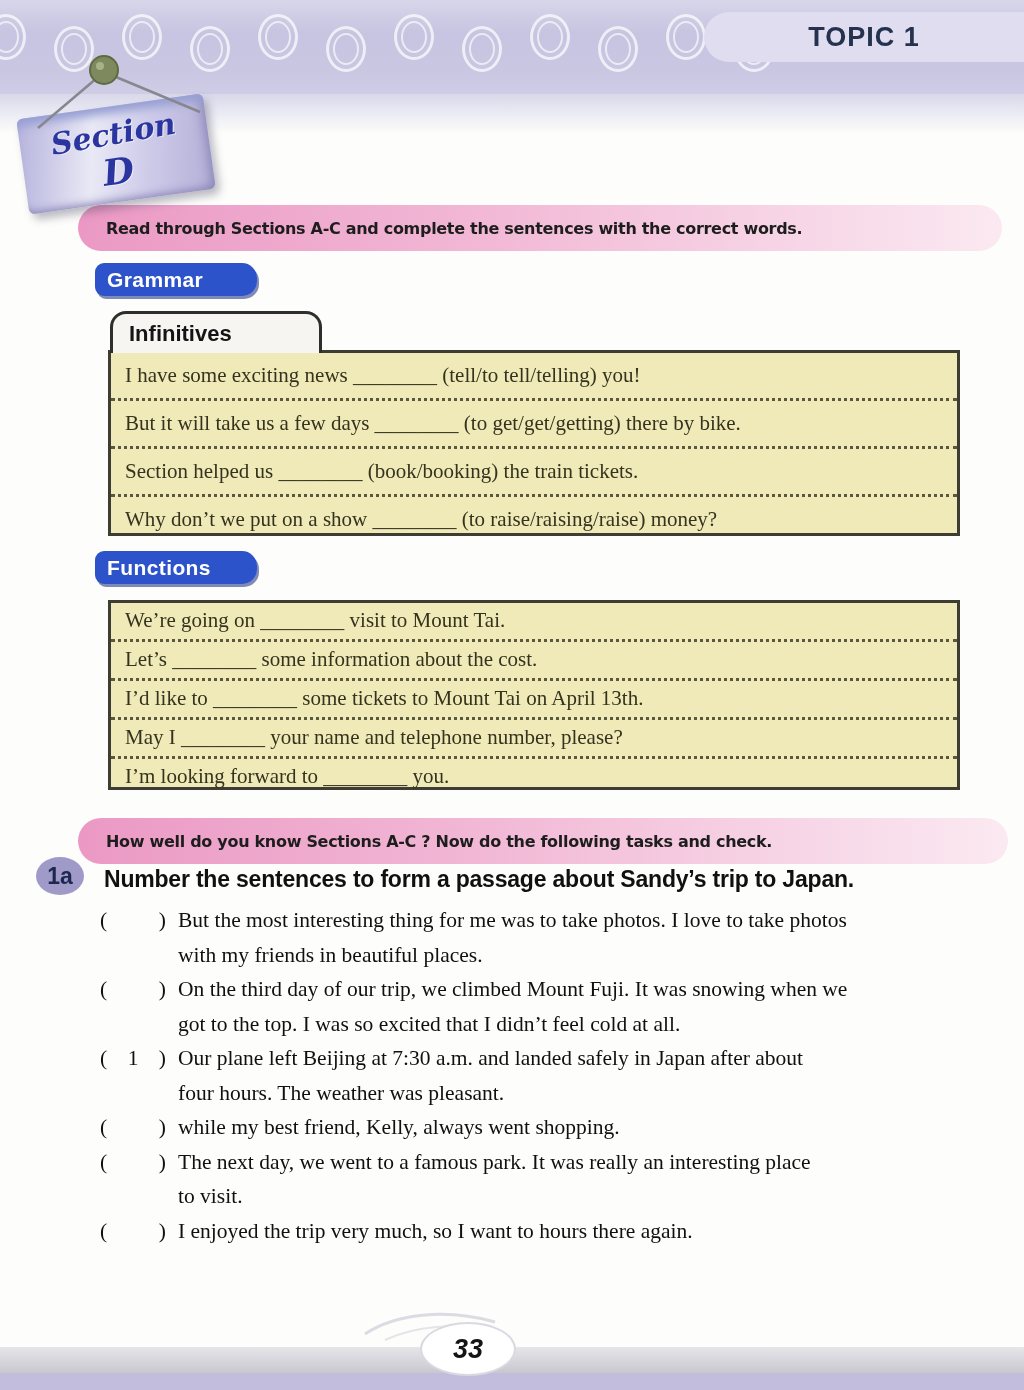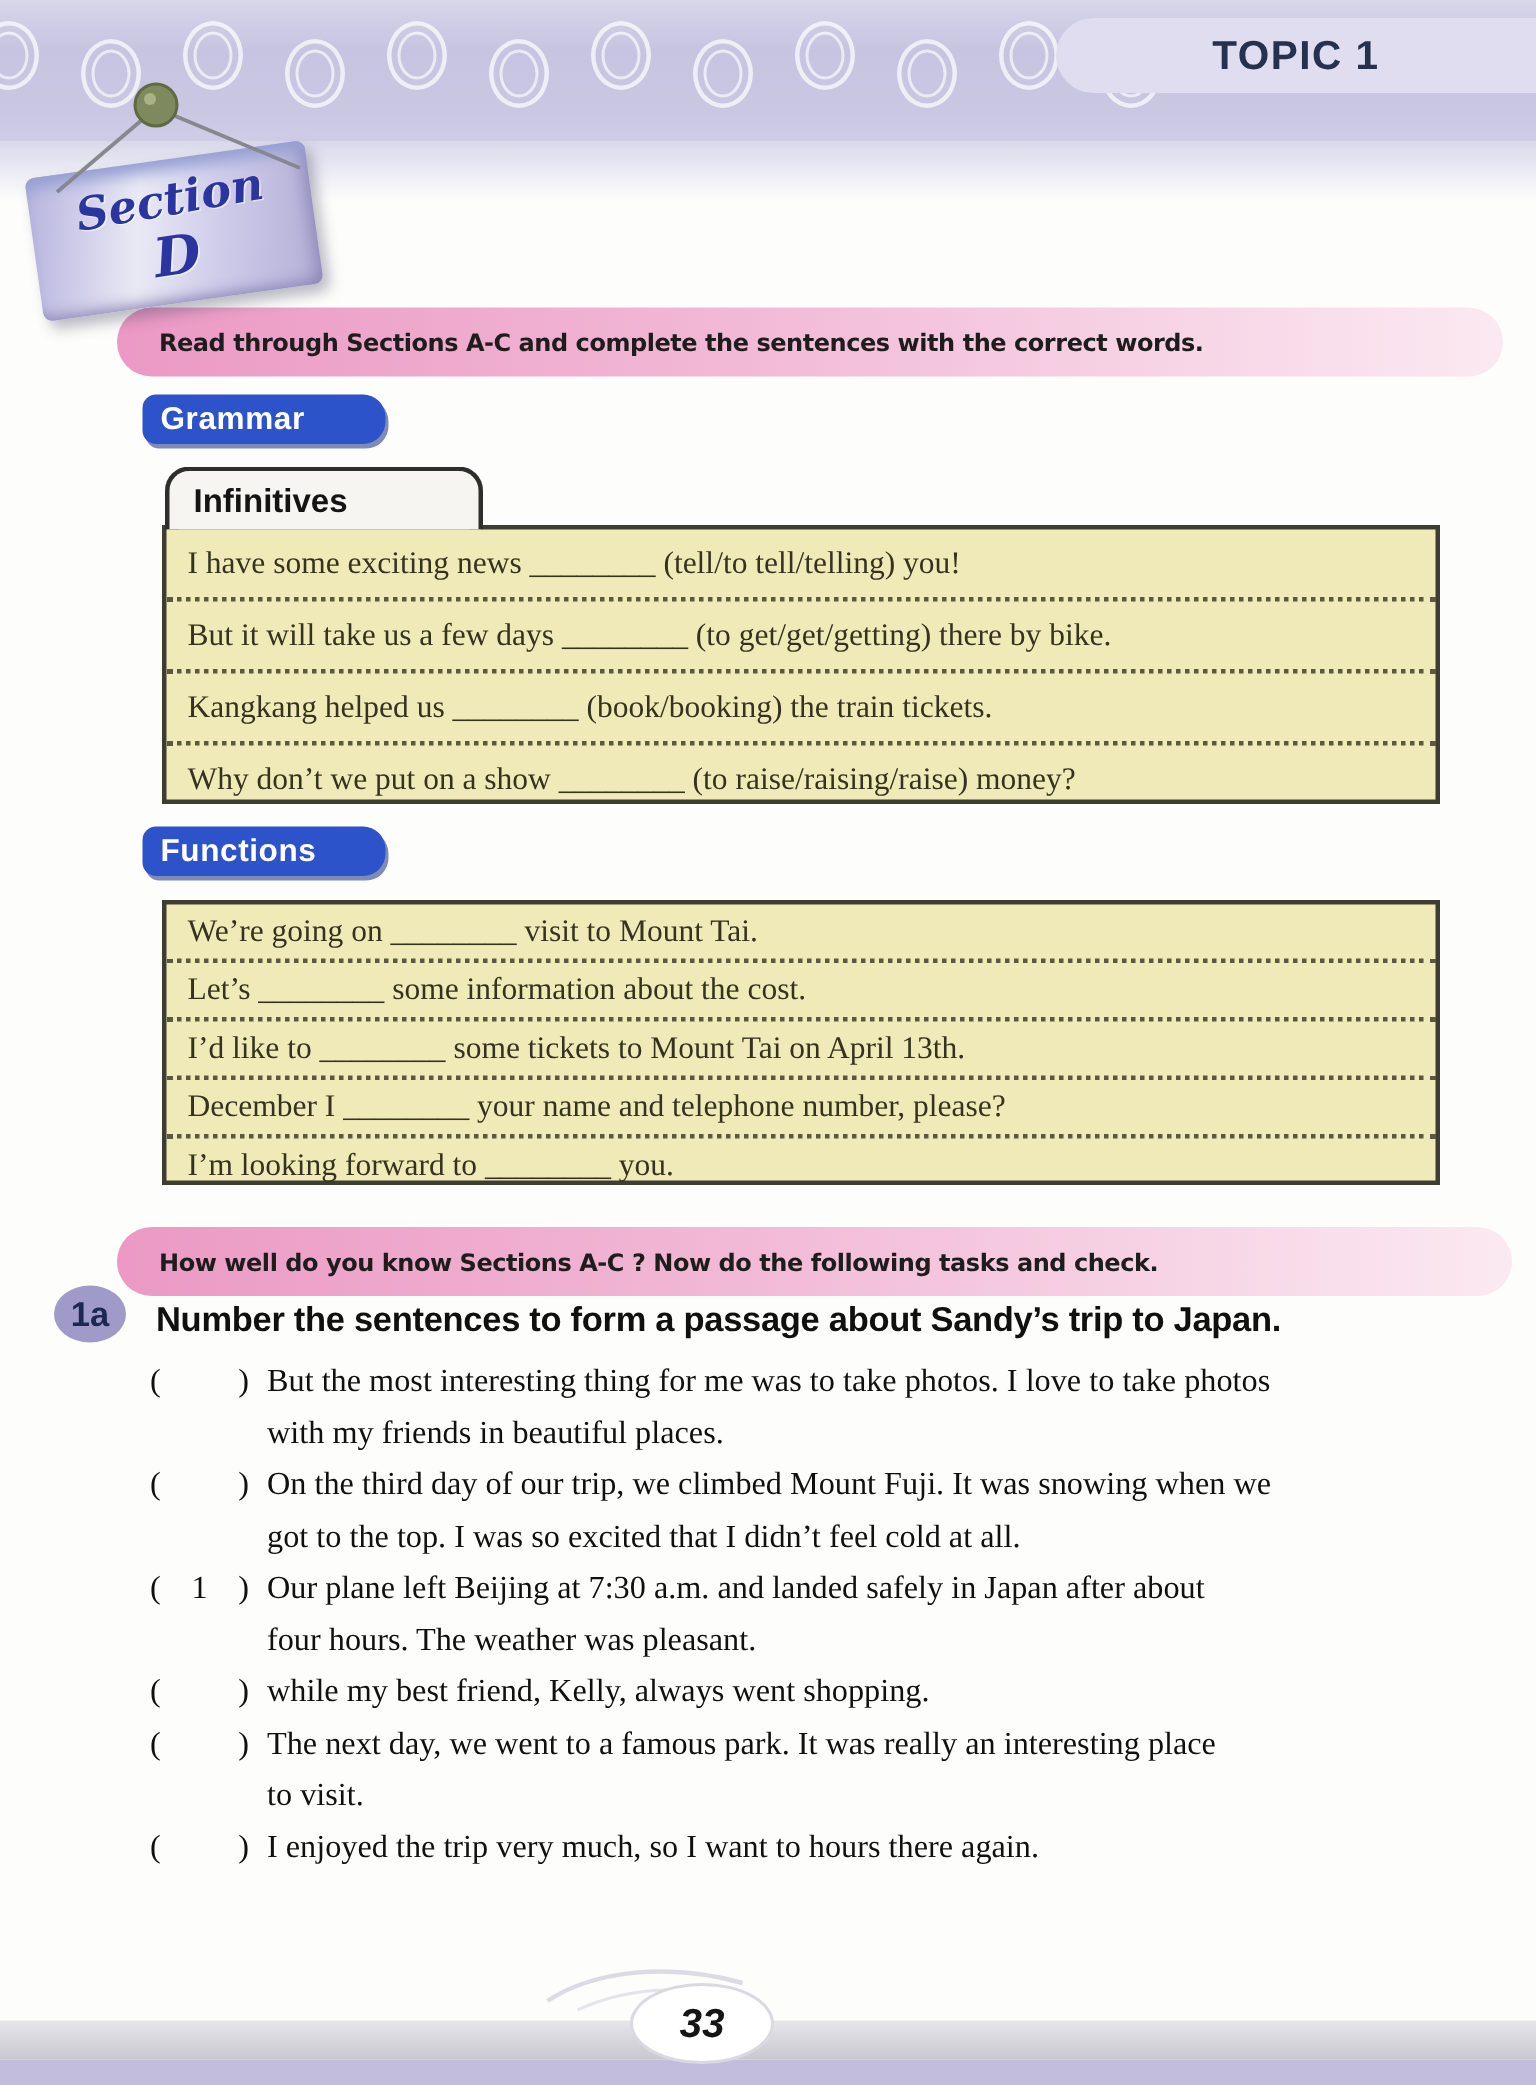"Kangkang helped us ________" div.yrow { text: Kangkang -> Section }
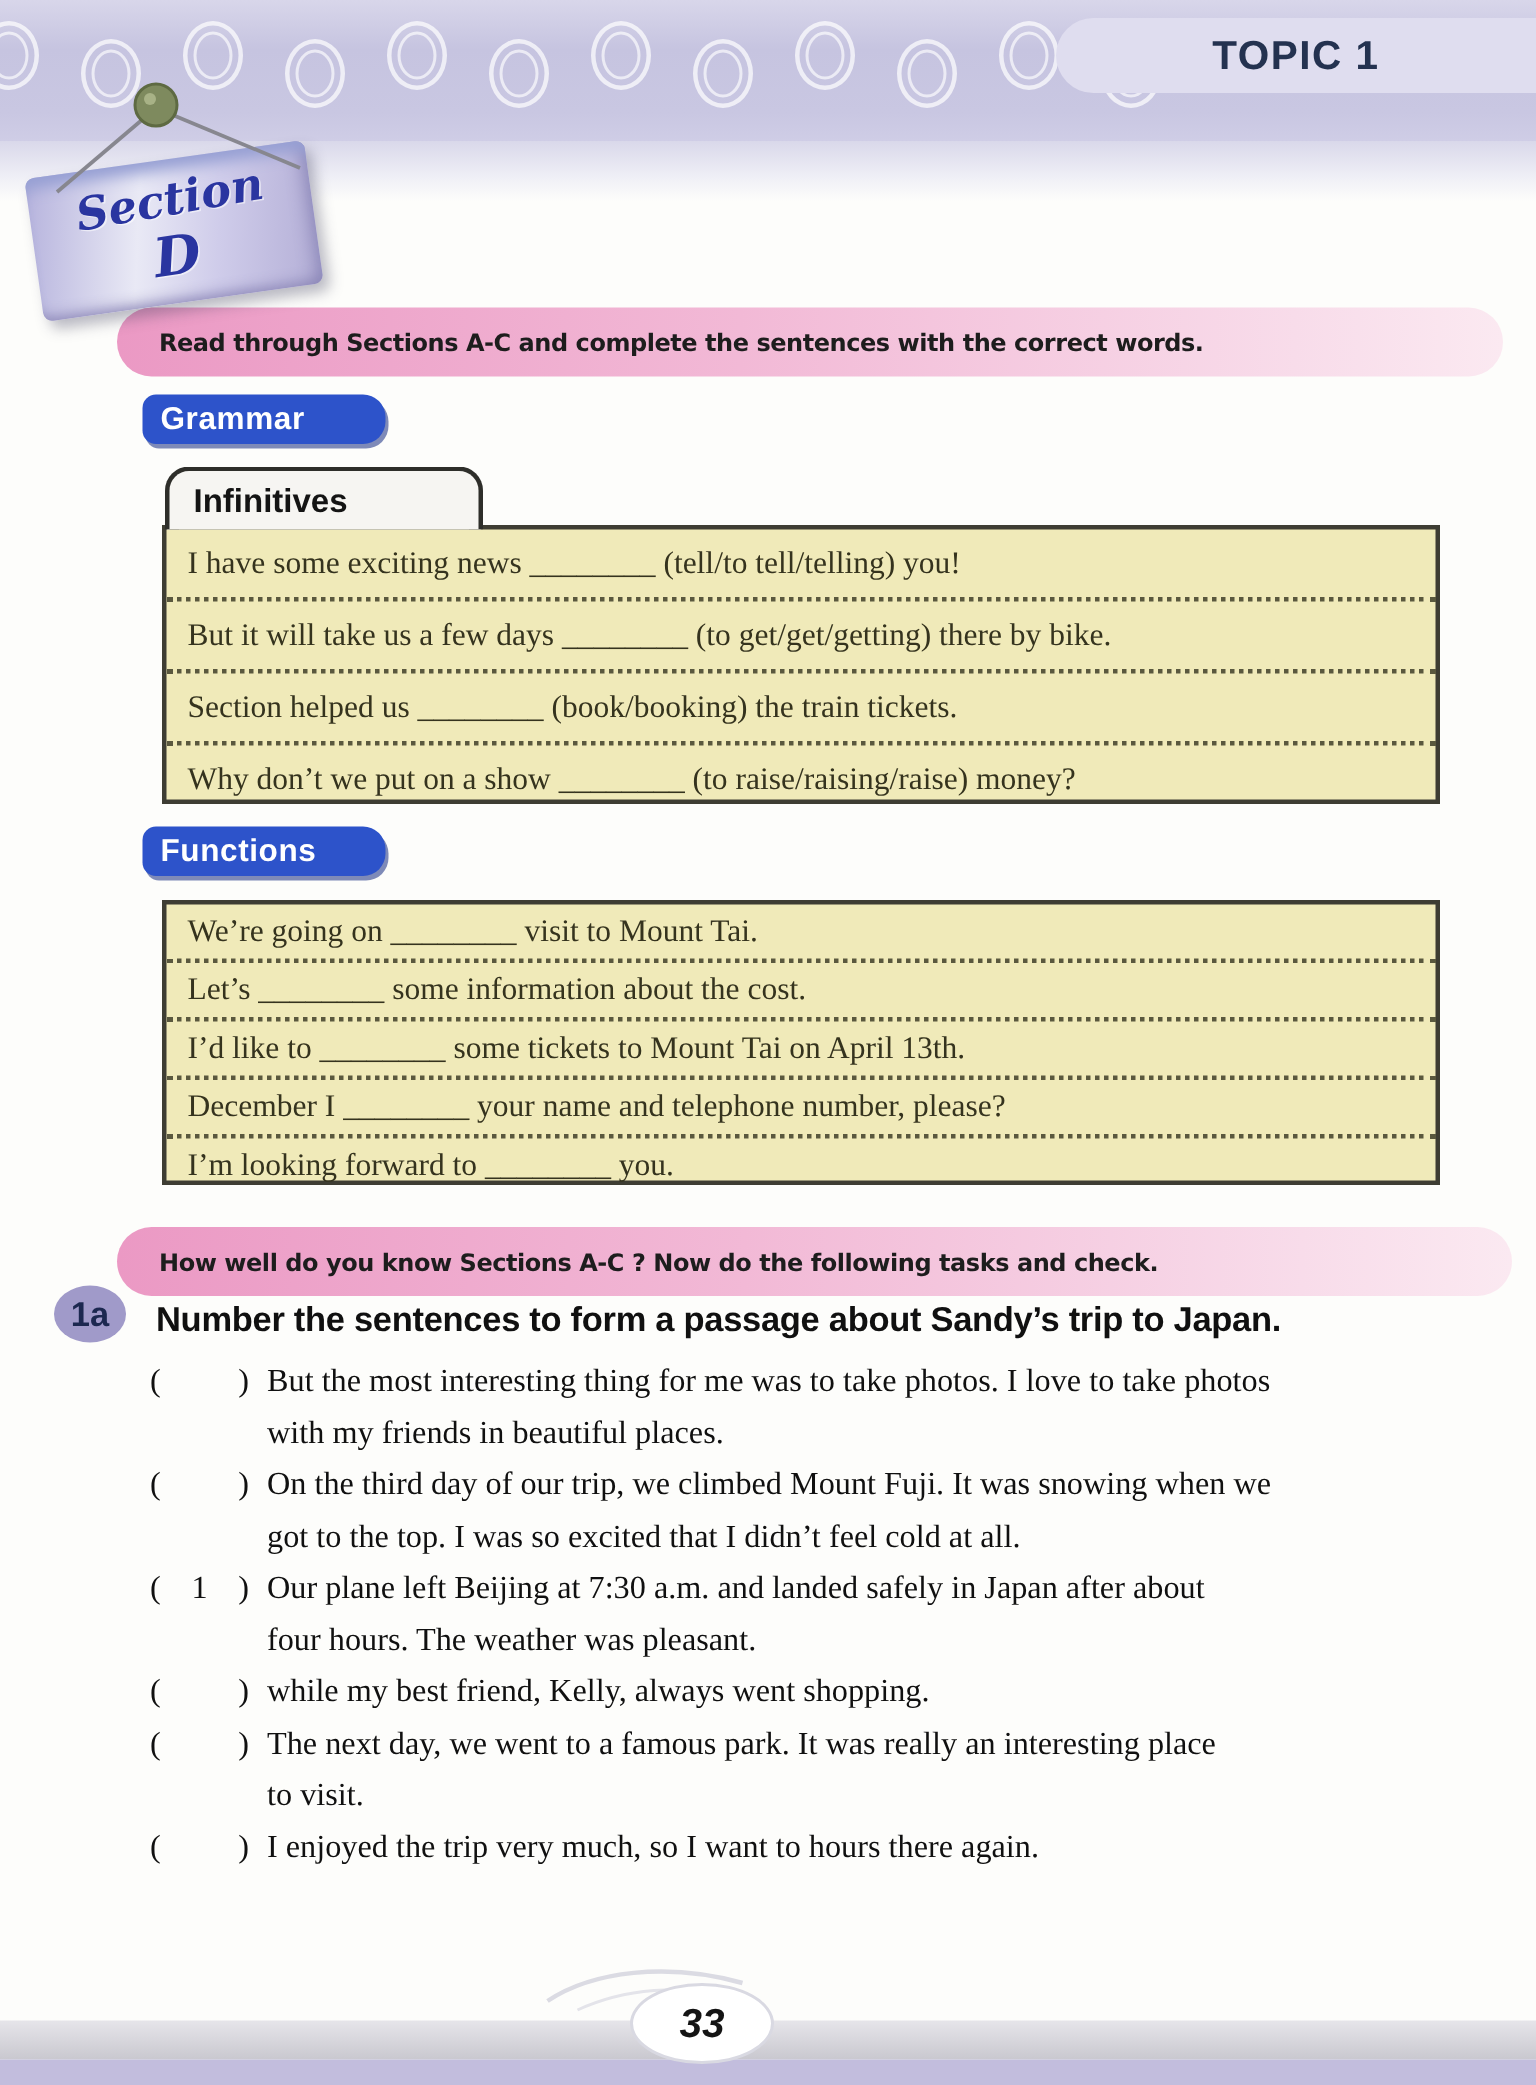"December I ________ your name" div.yrow { text: December -> May }
